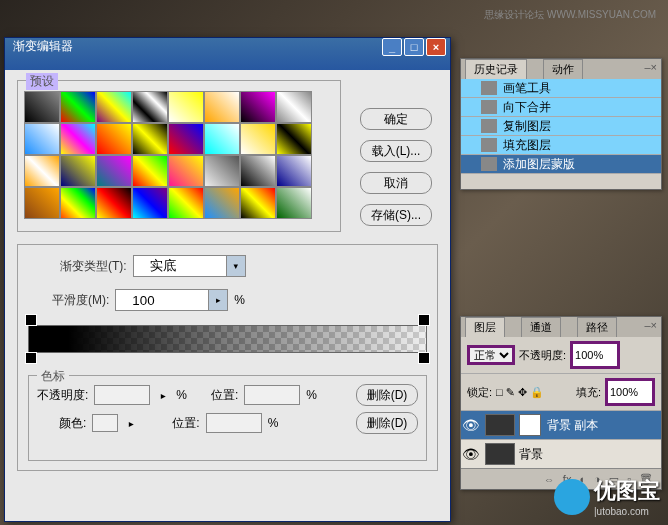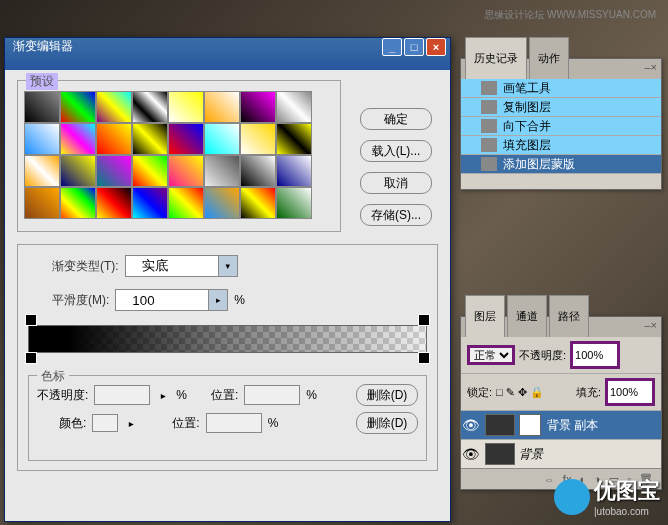"历史记录" .tab { margin-right: 2px -> 16px; padding: 13px 8px -> 2px 8px }
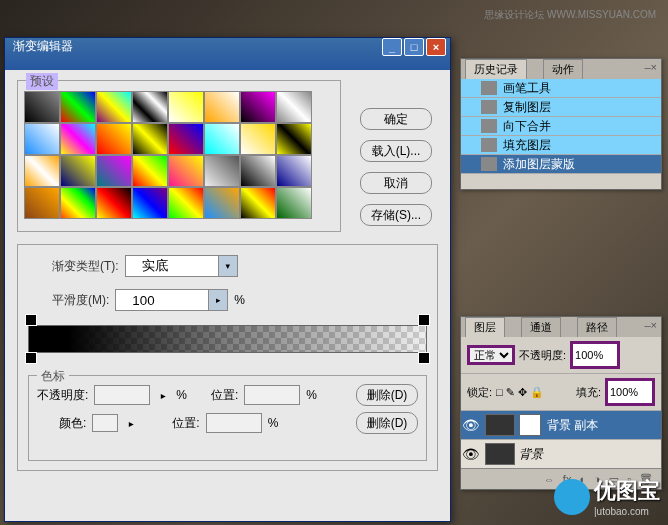"复制图层" div.hist-row { order: before "向下合并" -> after "向下合并" }
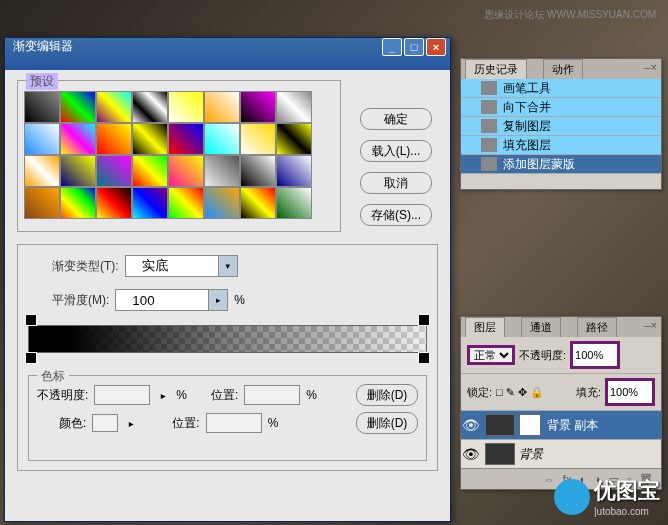"渐变类型(T):" span.lbl { margin-left: 24px -> 32px }
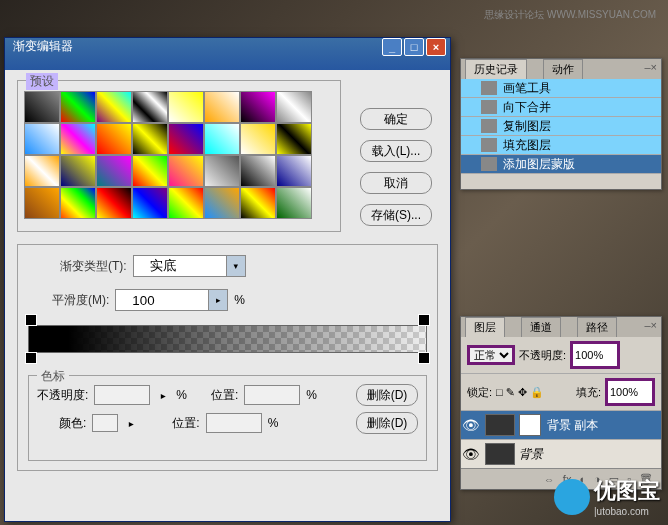"背景" span { font-style: italic -> none }
